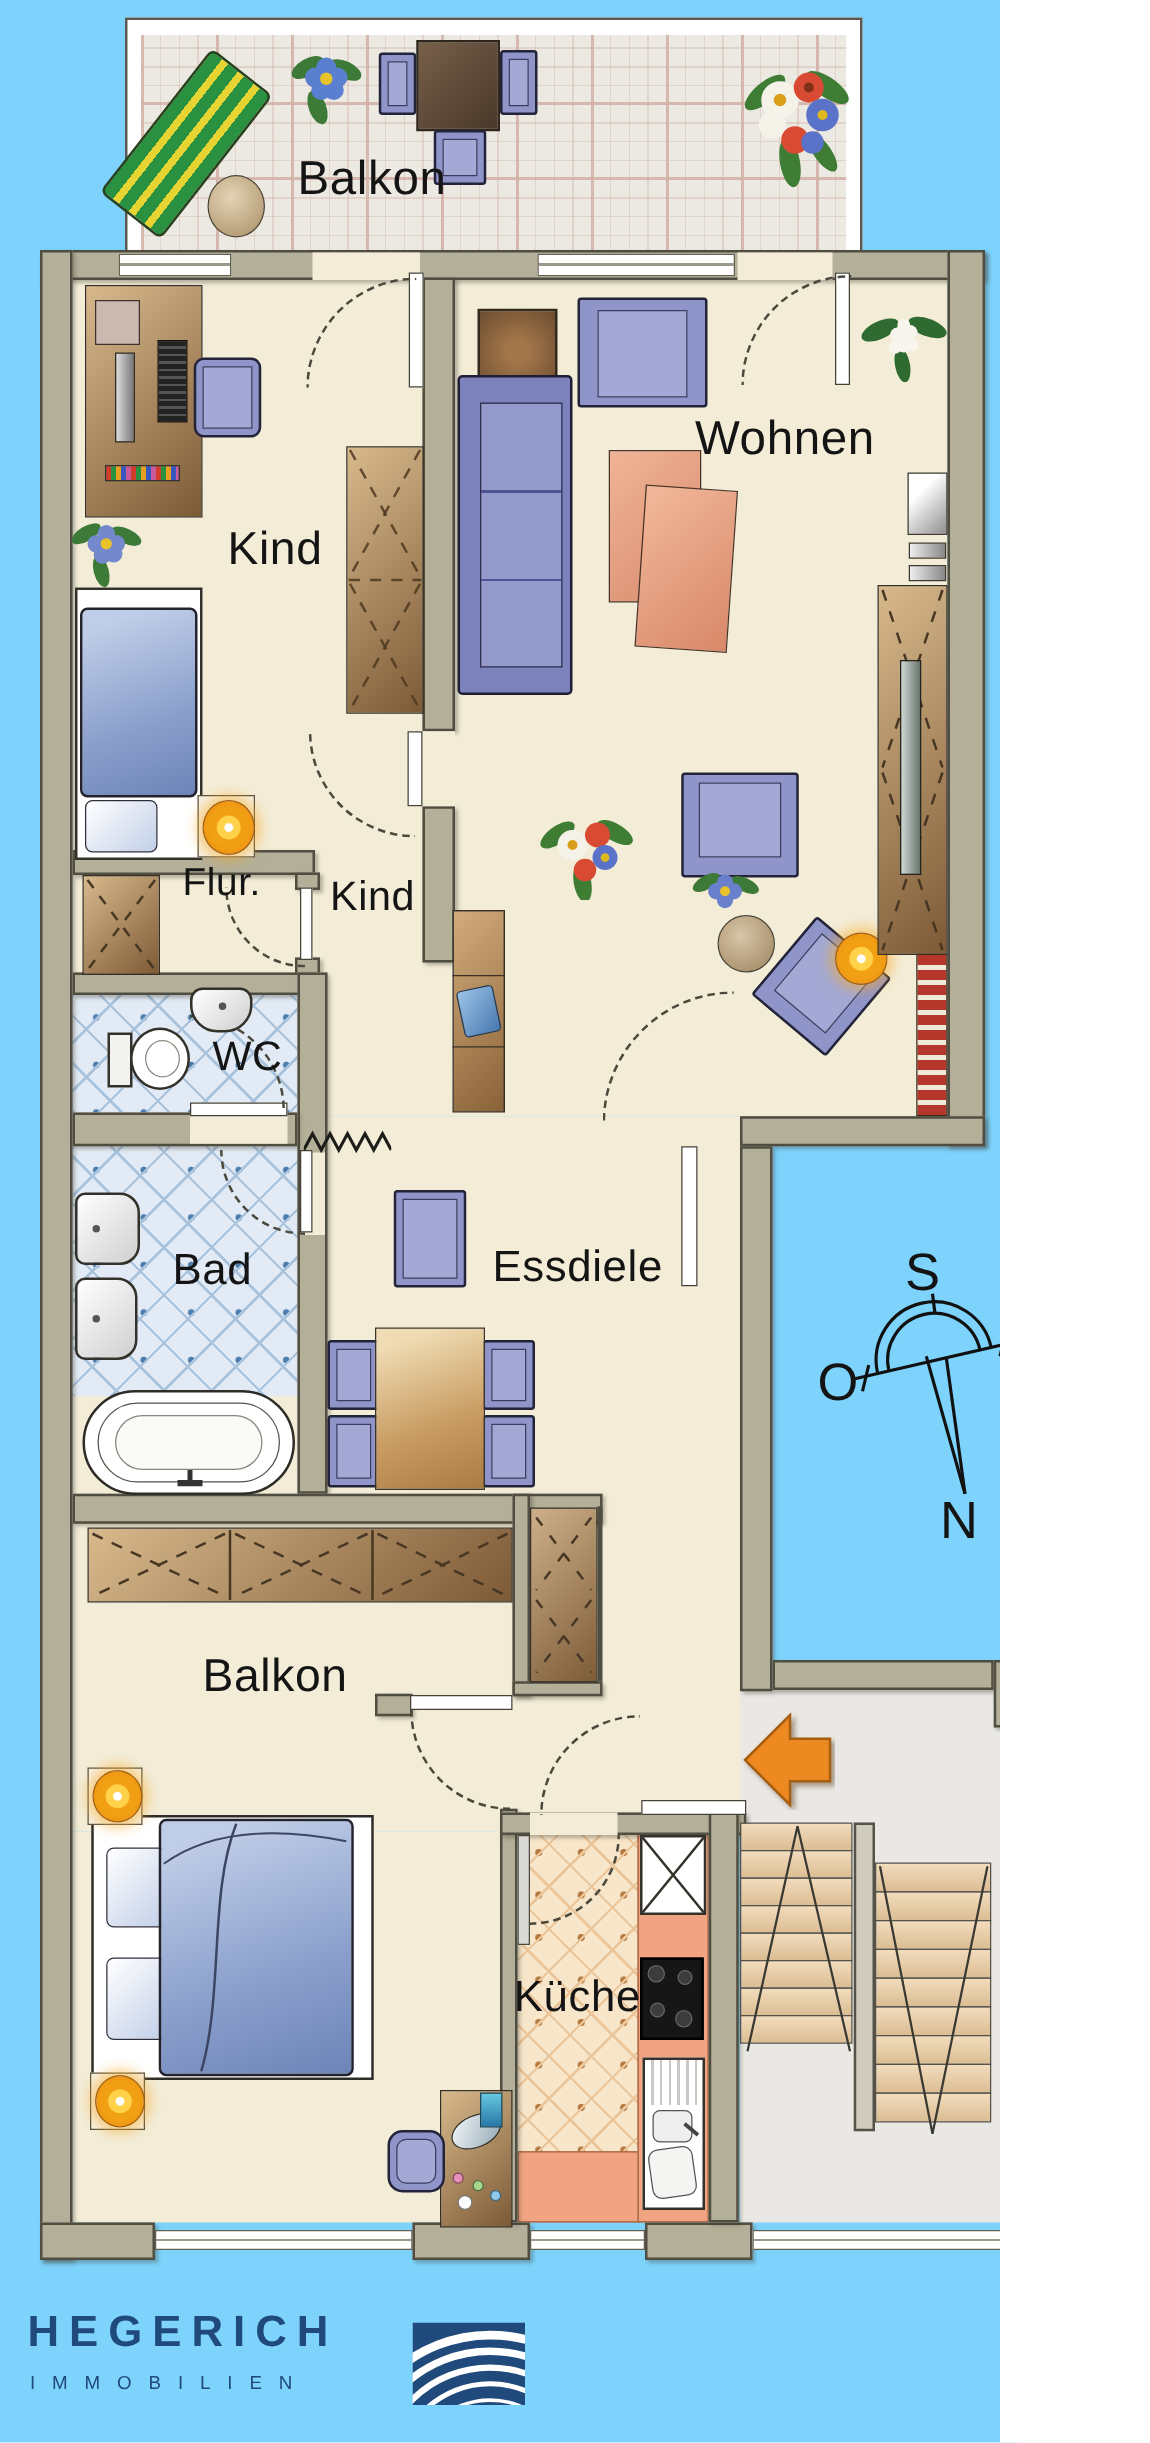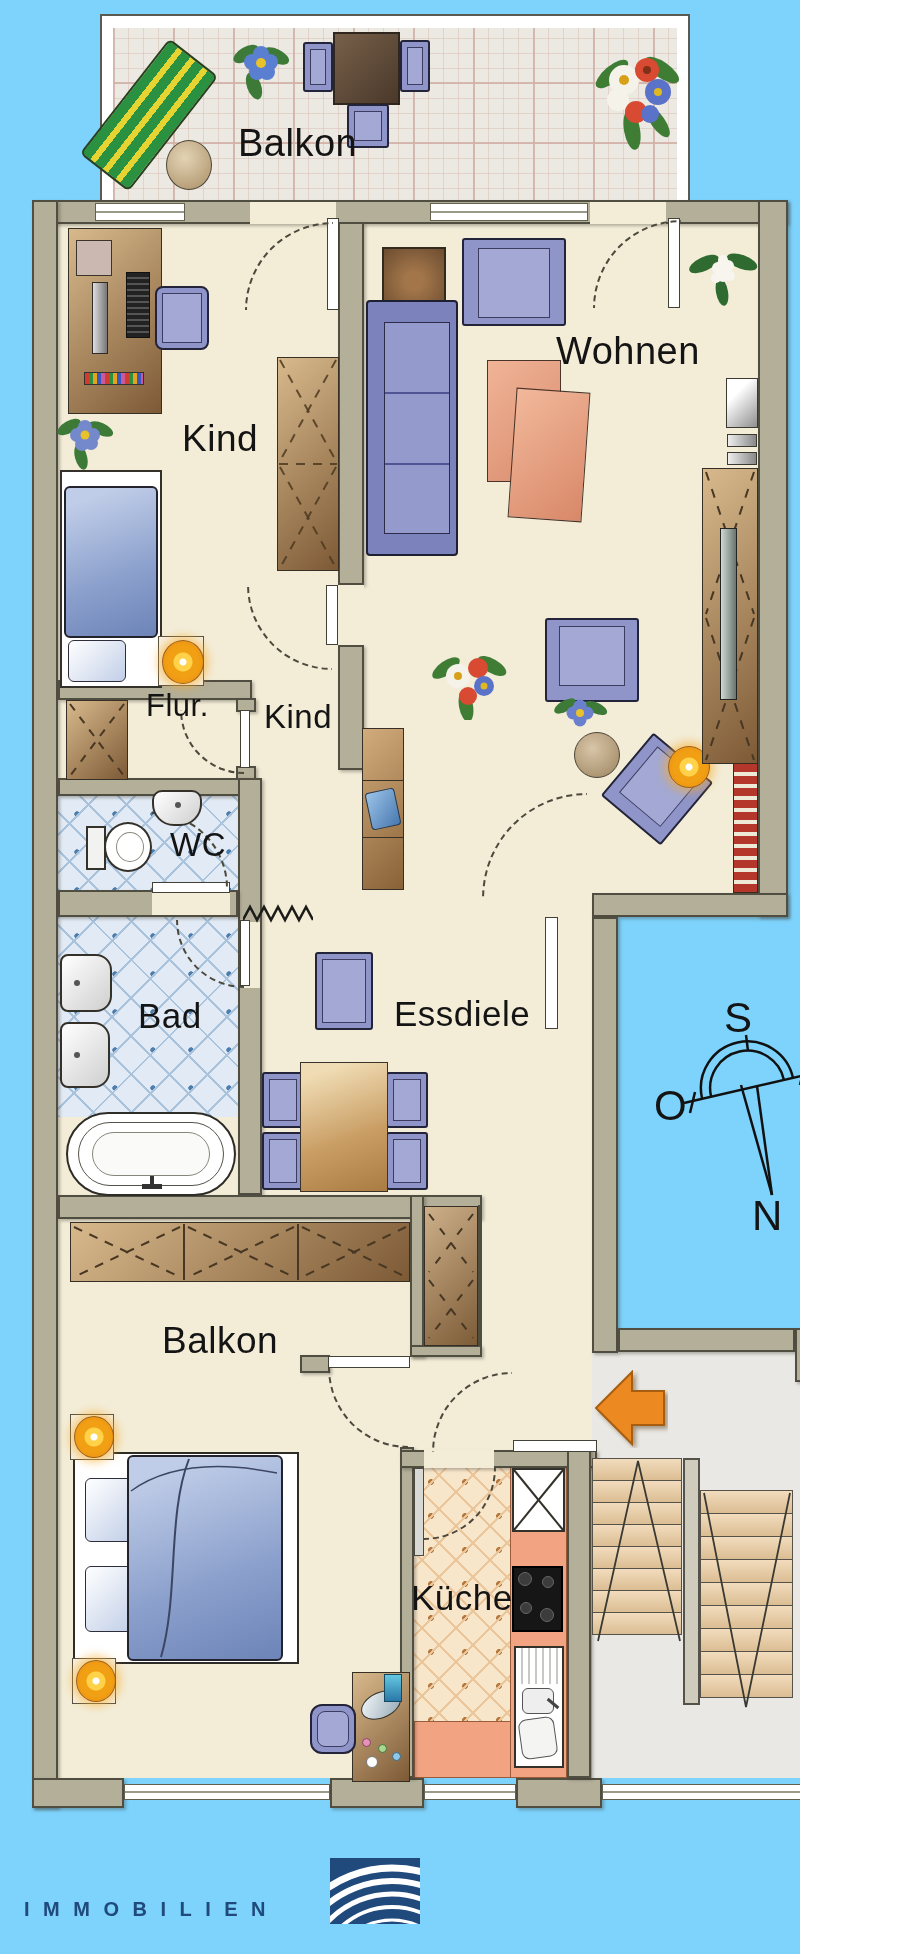"HEGERICH" div { html: none -> <div>HEGERICH</div> }
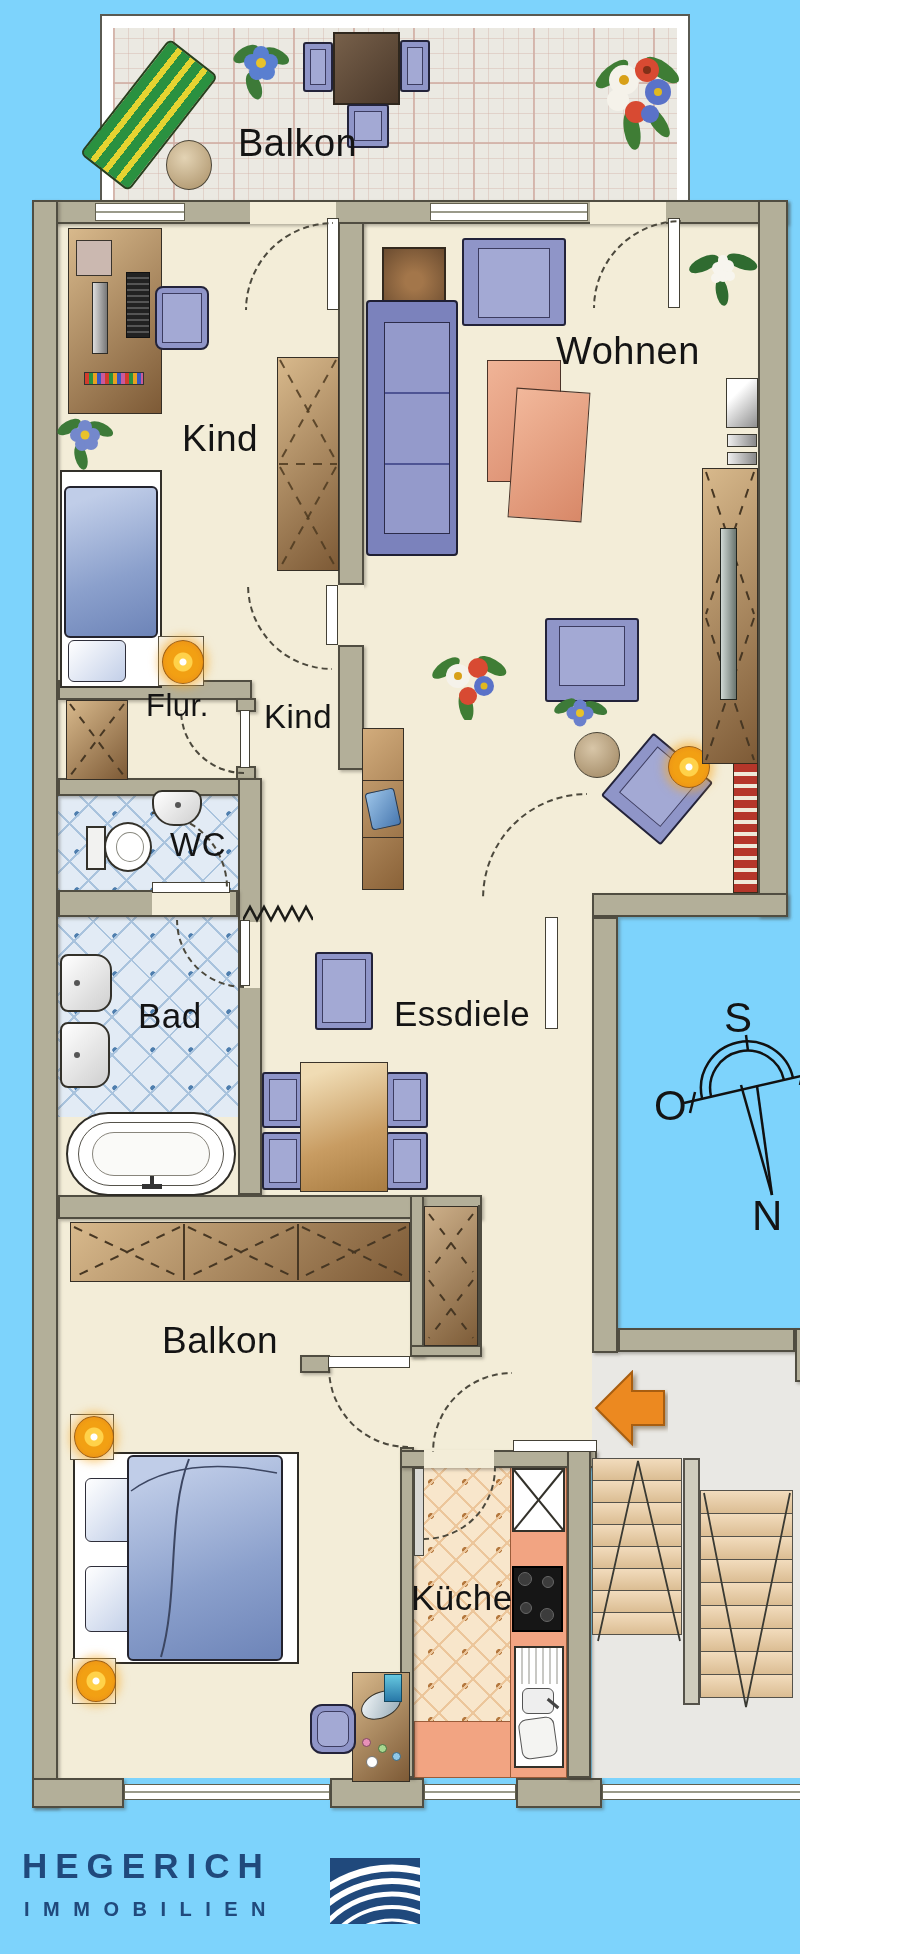"IMMOBILIEN" #brand-sub { font-size: 20px -> 15px; font-weight: 700 -> 400 }
